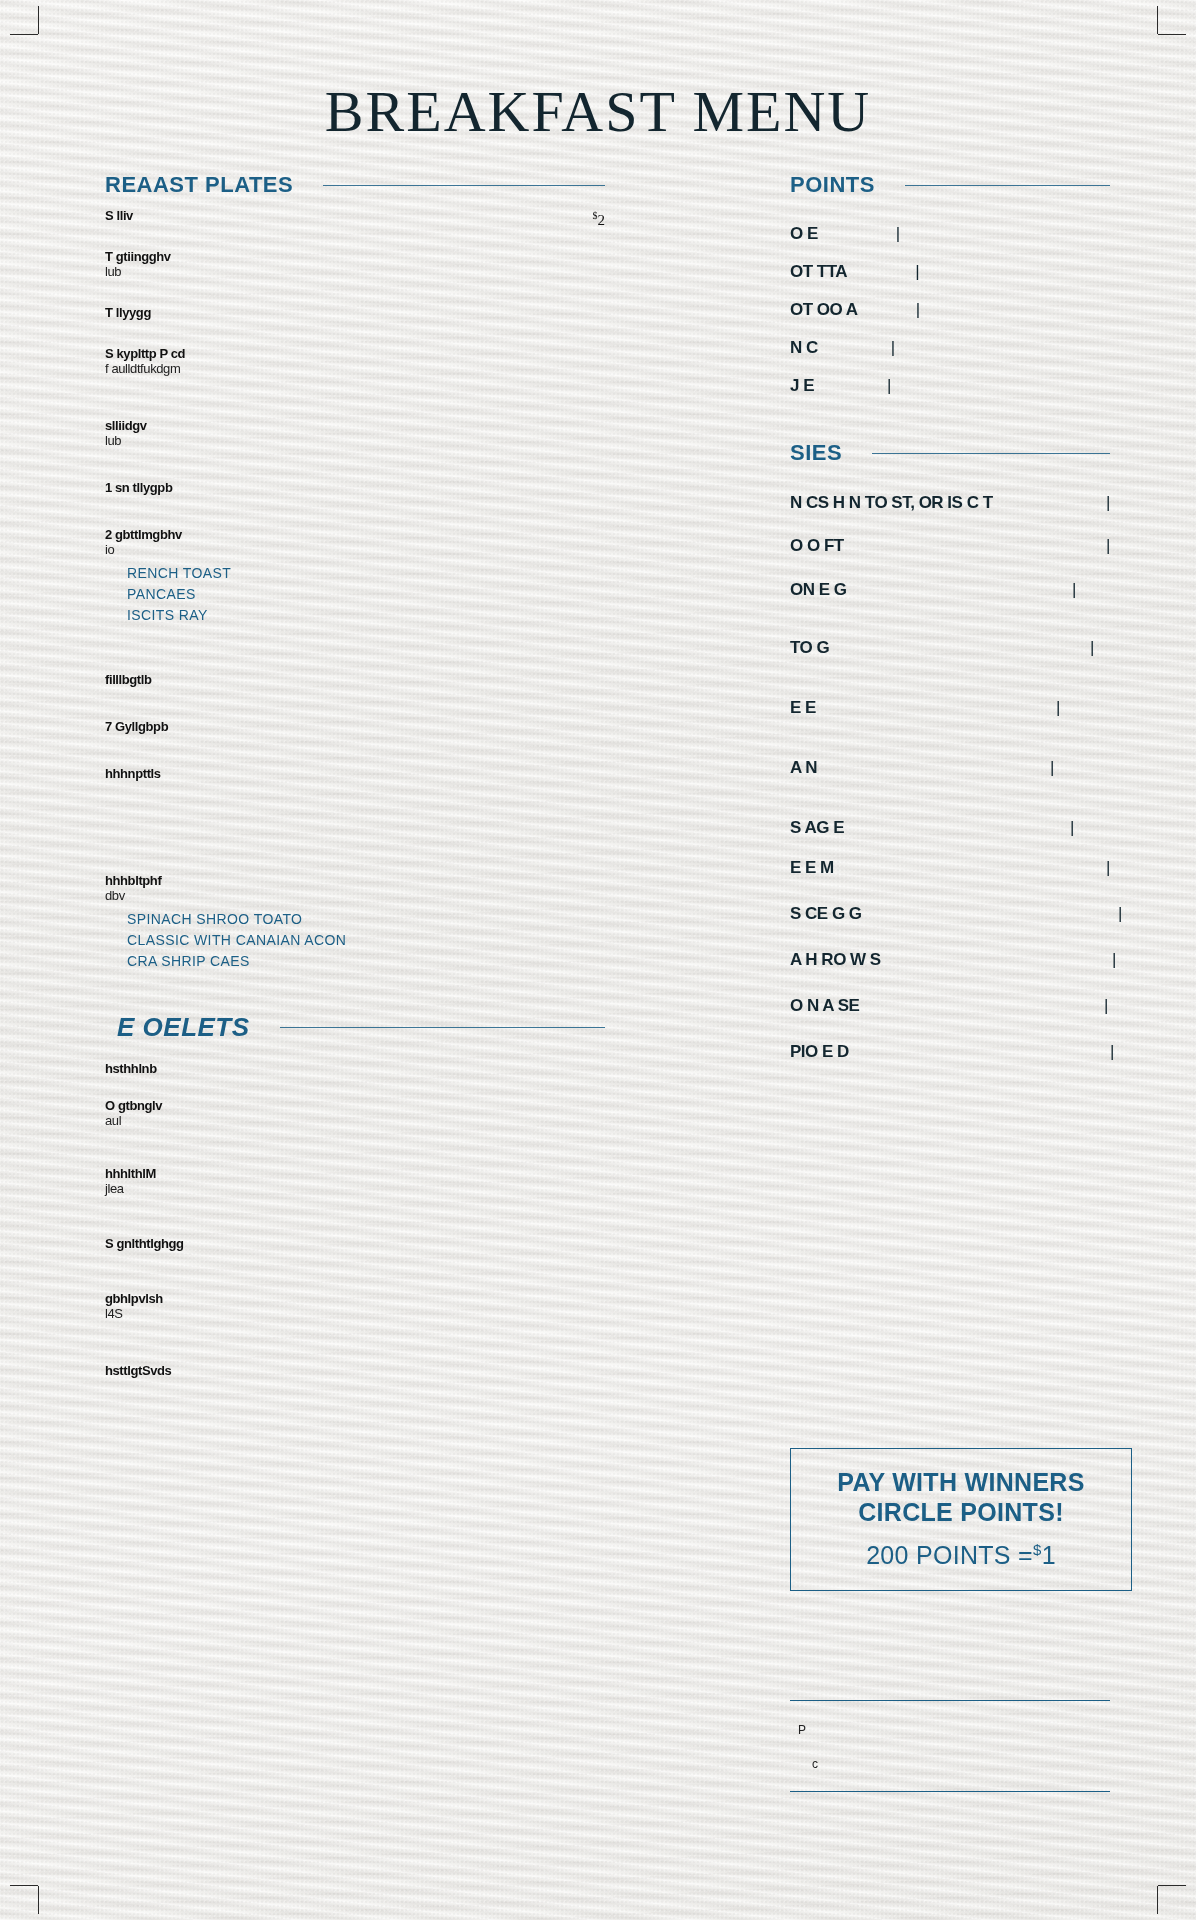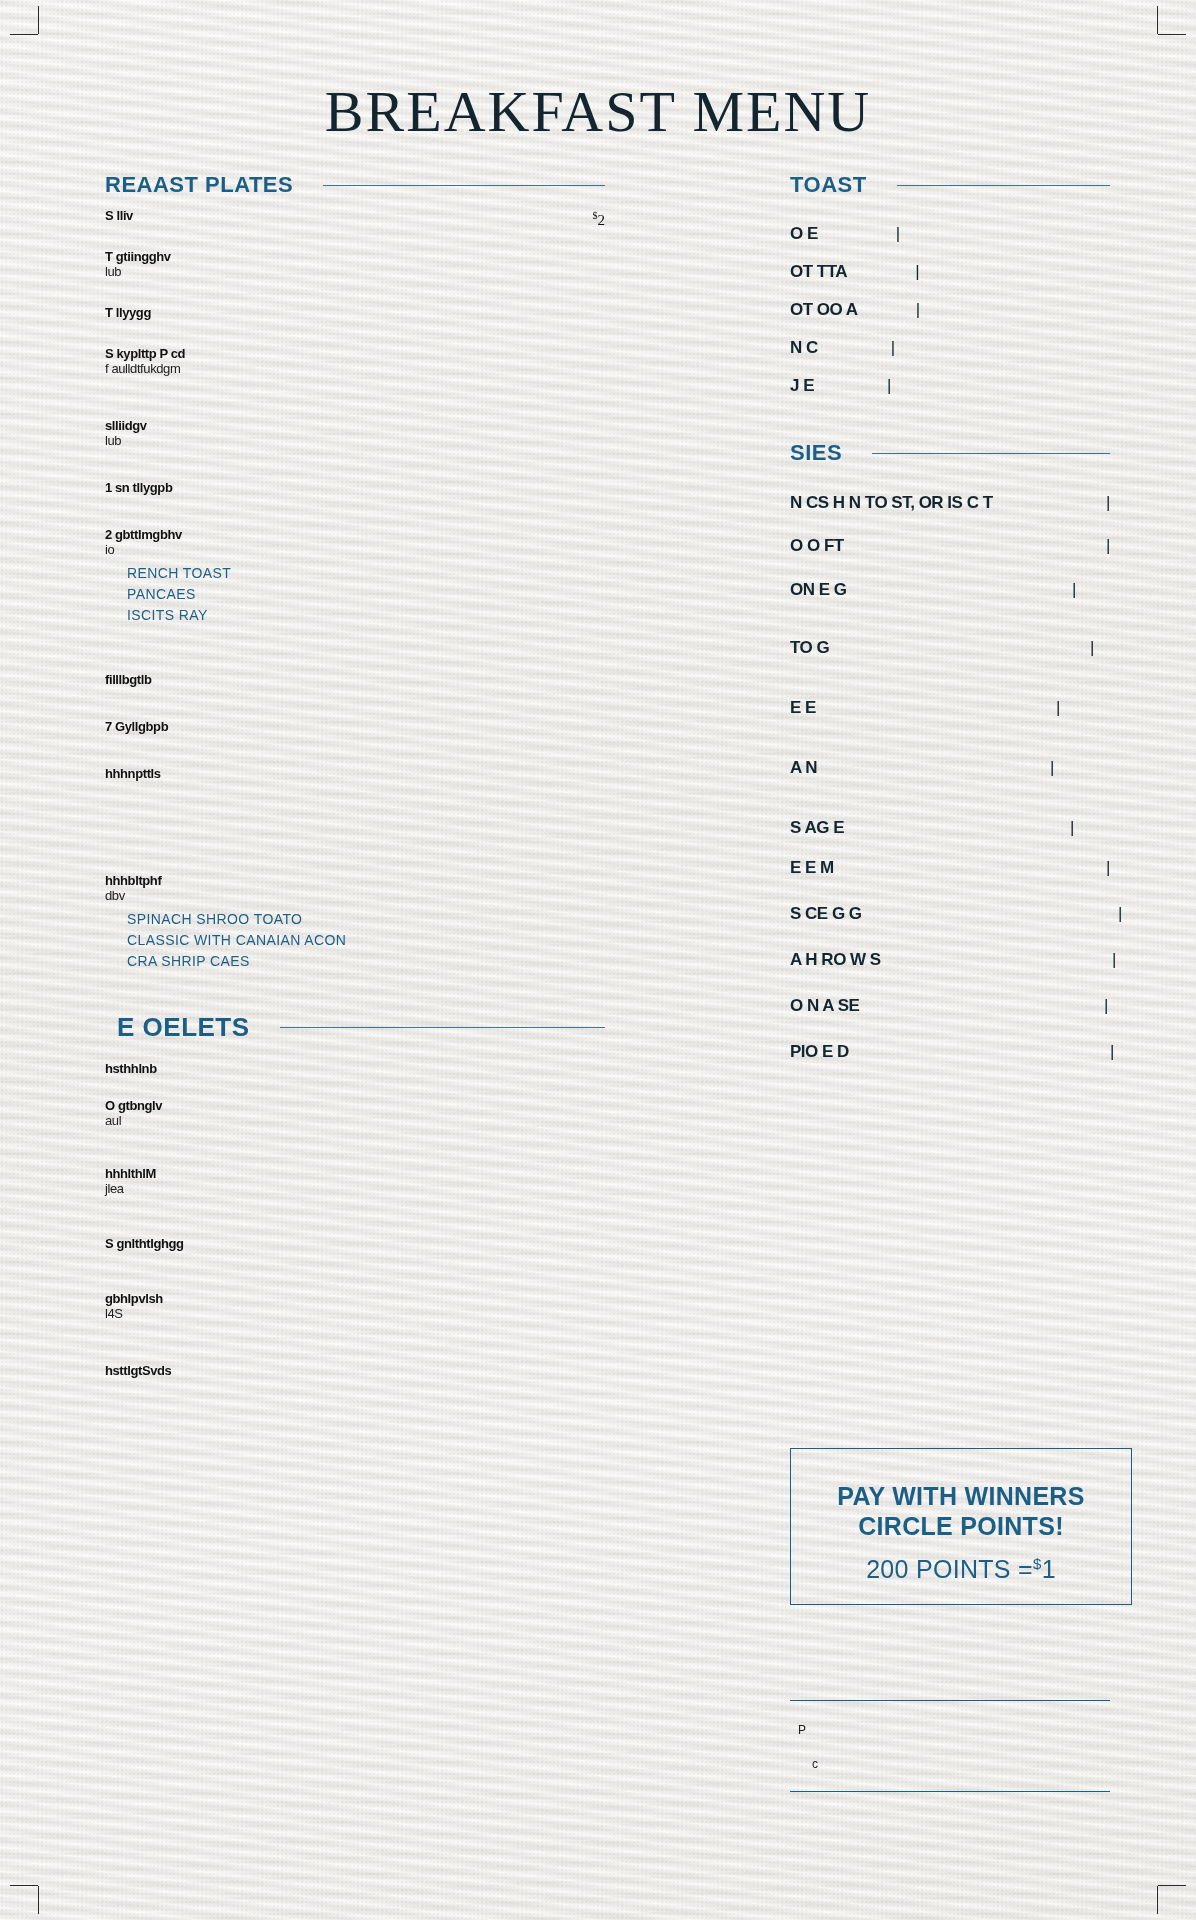"TOAST" span { text: TOAST -> POINTS }
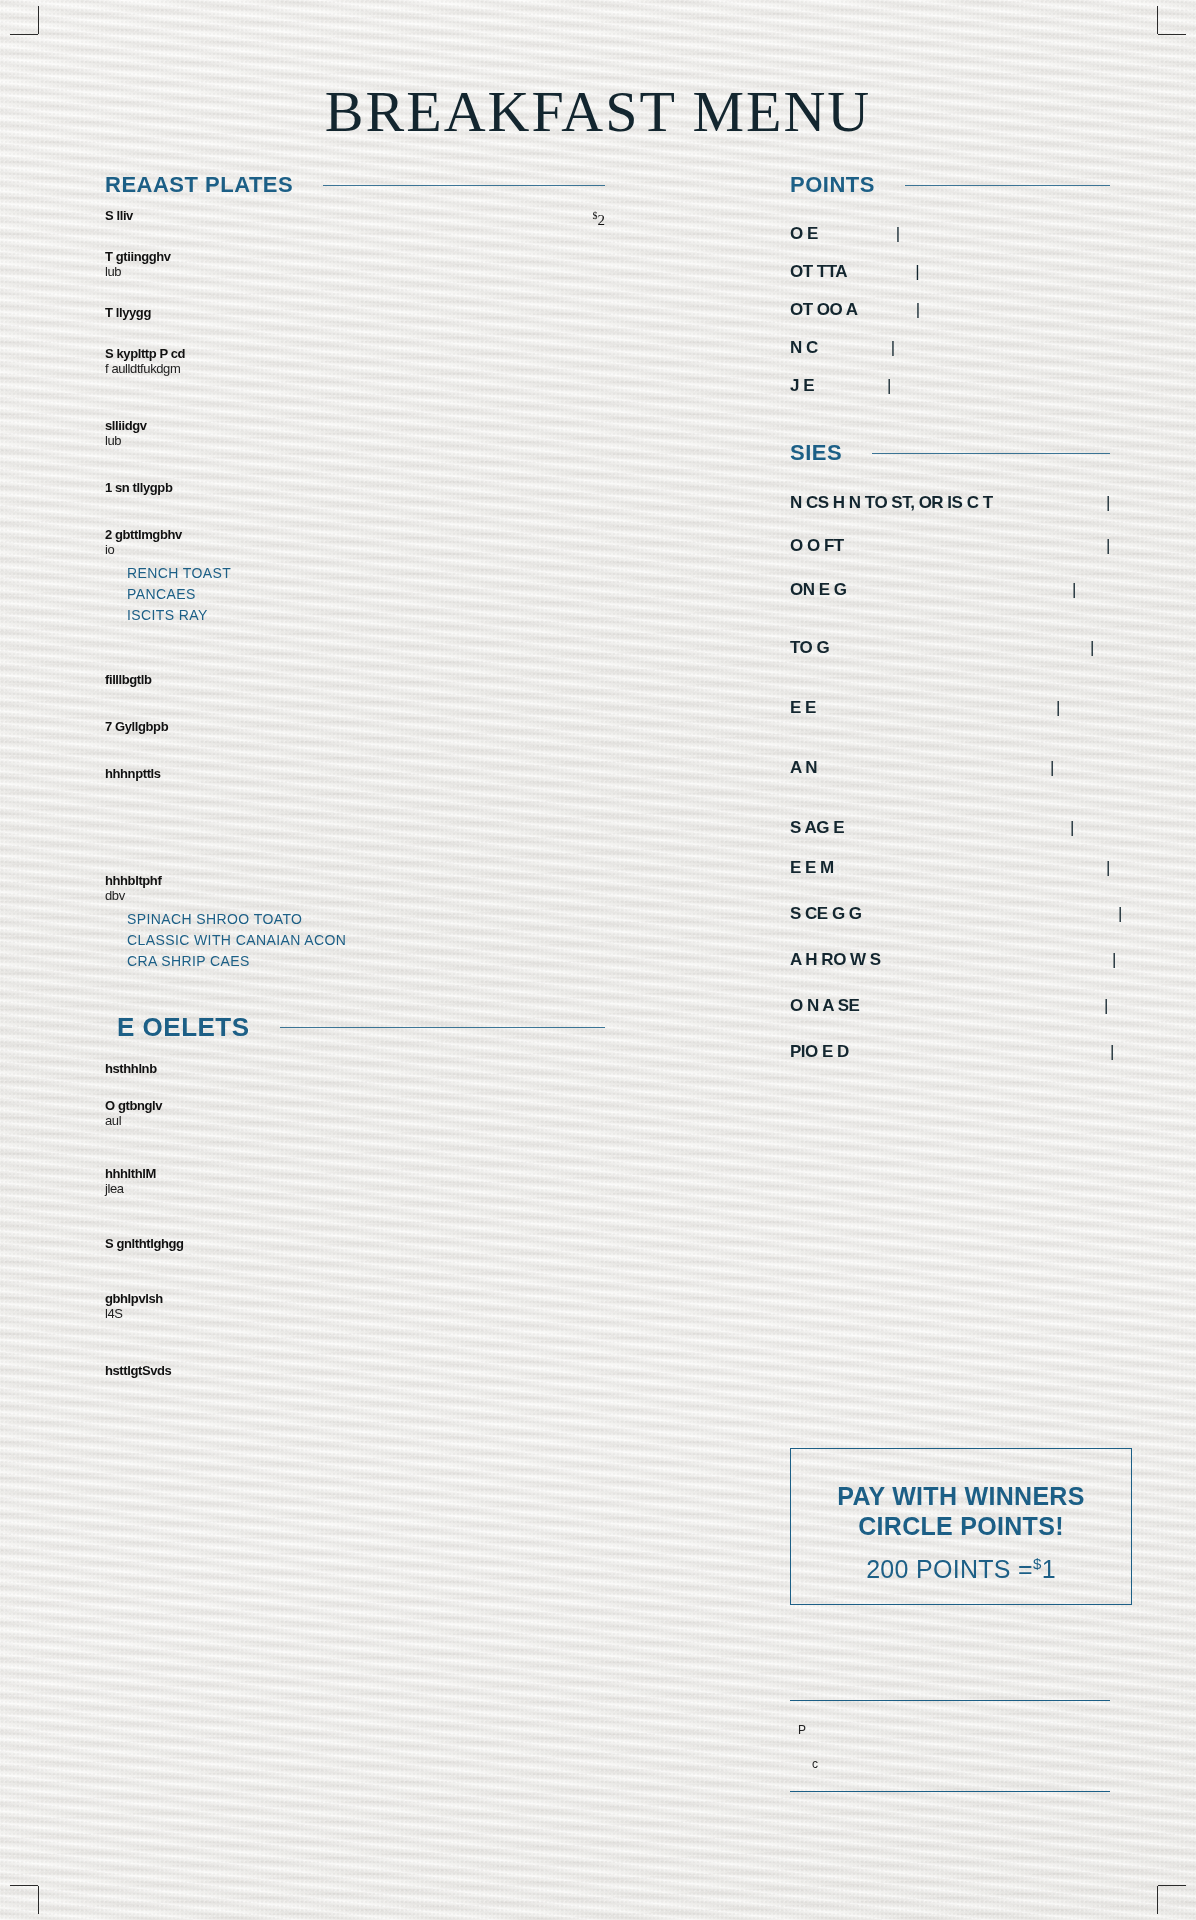"E OELETS" .omelets-head { font-style: none -> italic }
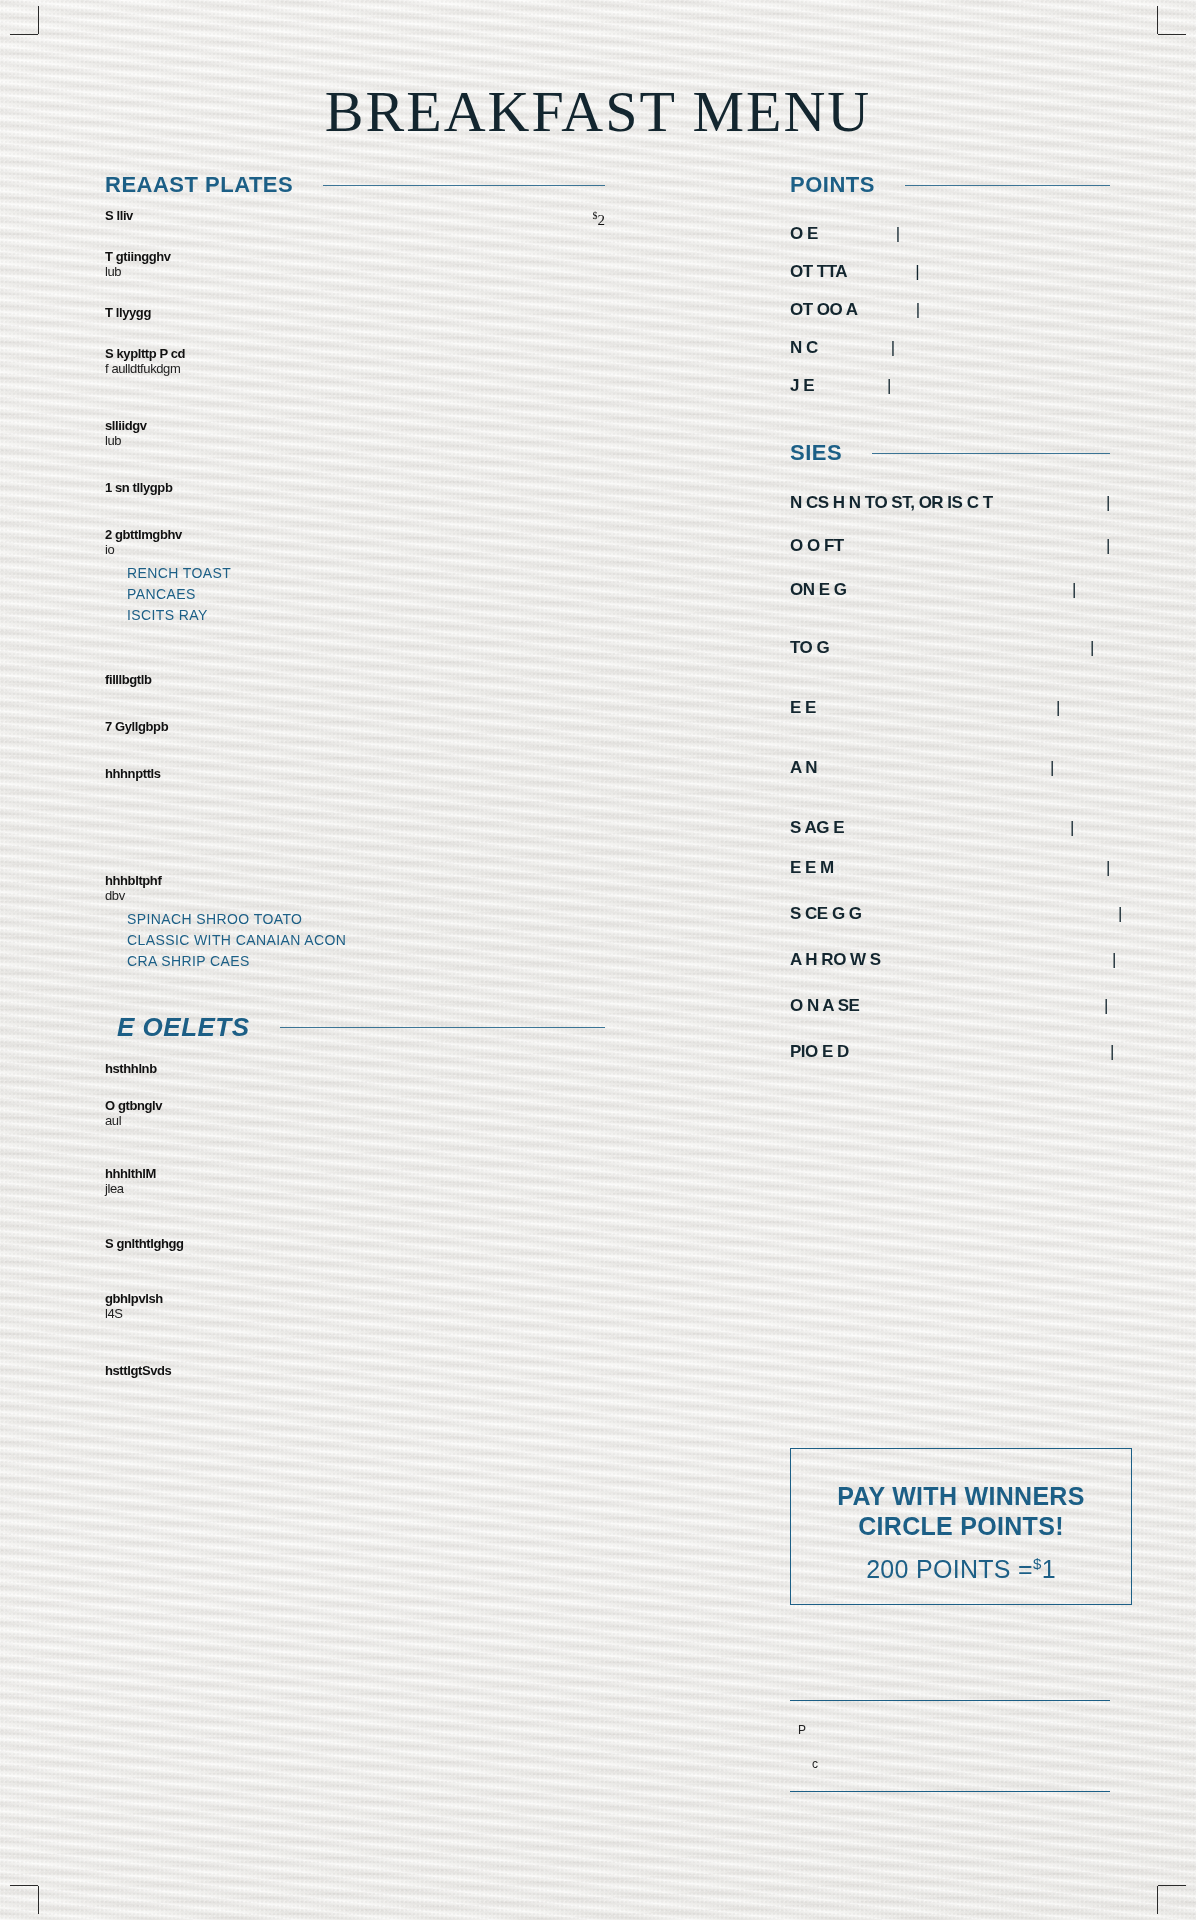"PAY WITH WINNERS CIRCLE POINTS!" .promo { padding: 32px 10px 20px -> 18px 10px 20px }
